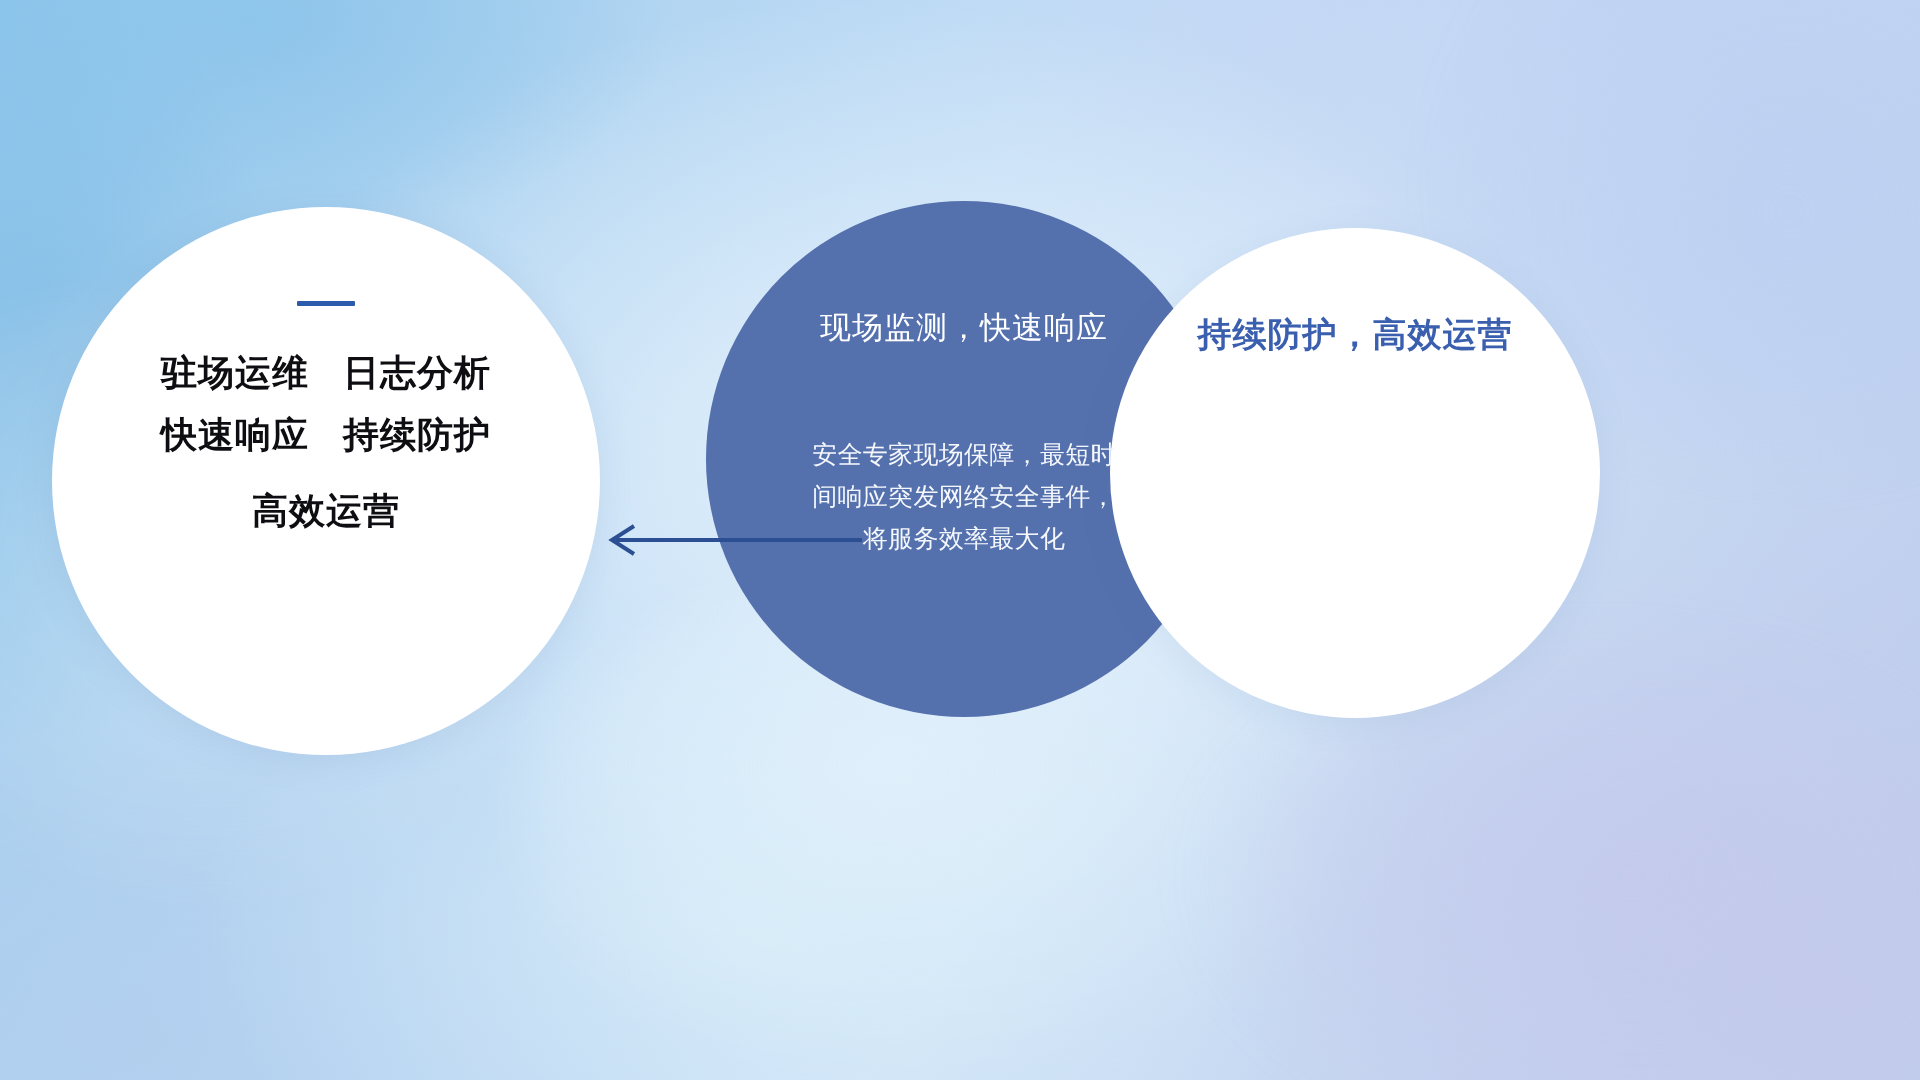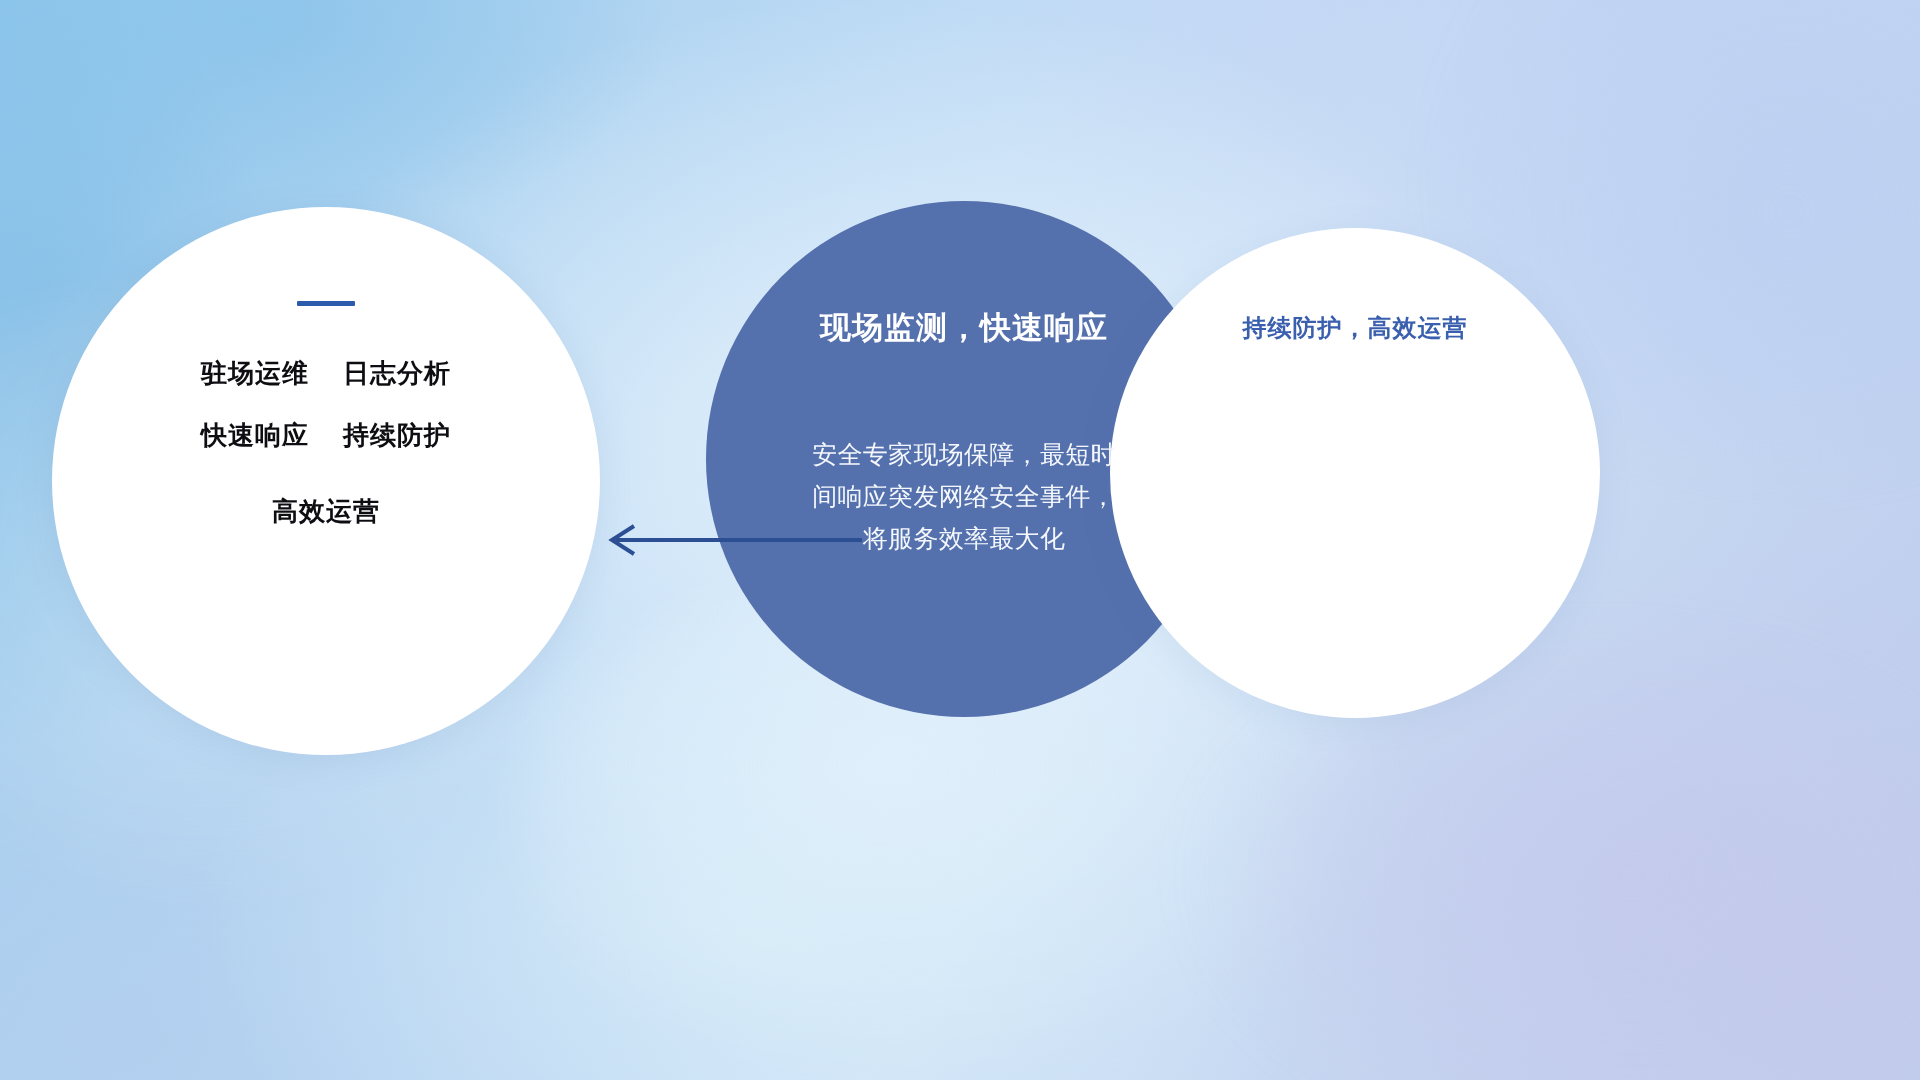"现场监测，快速响应" .mid-title { font-weight: bold -> normal }
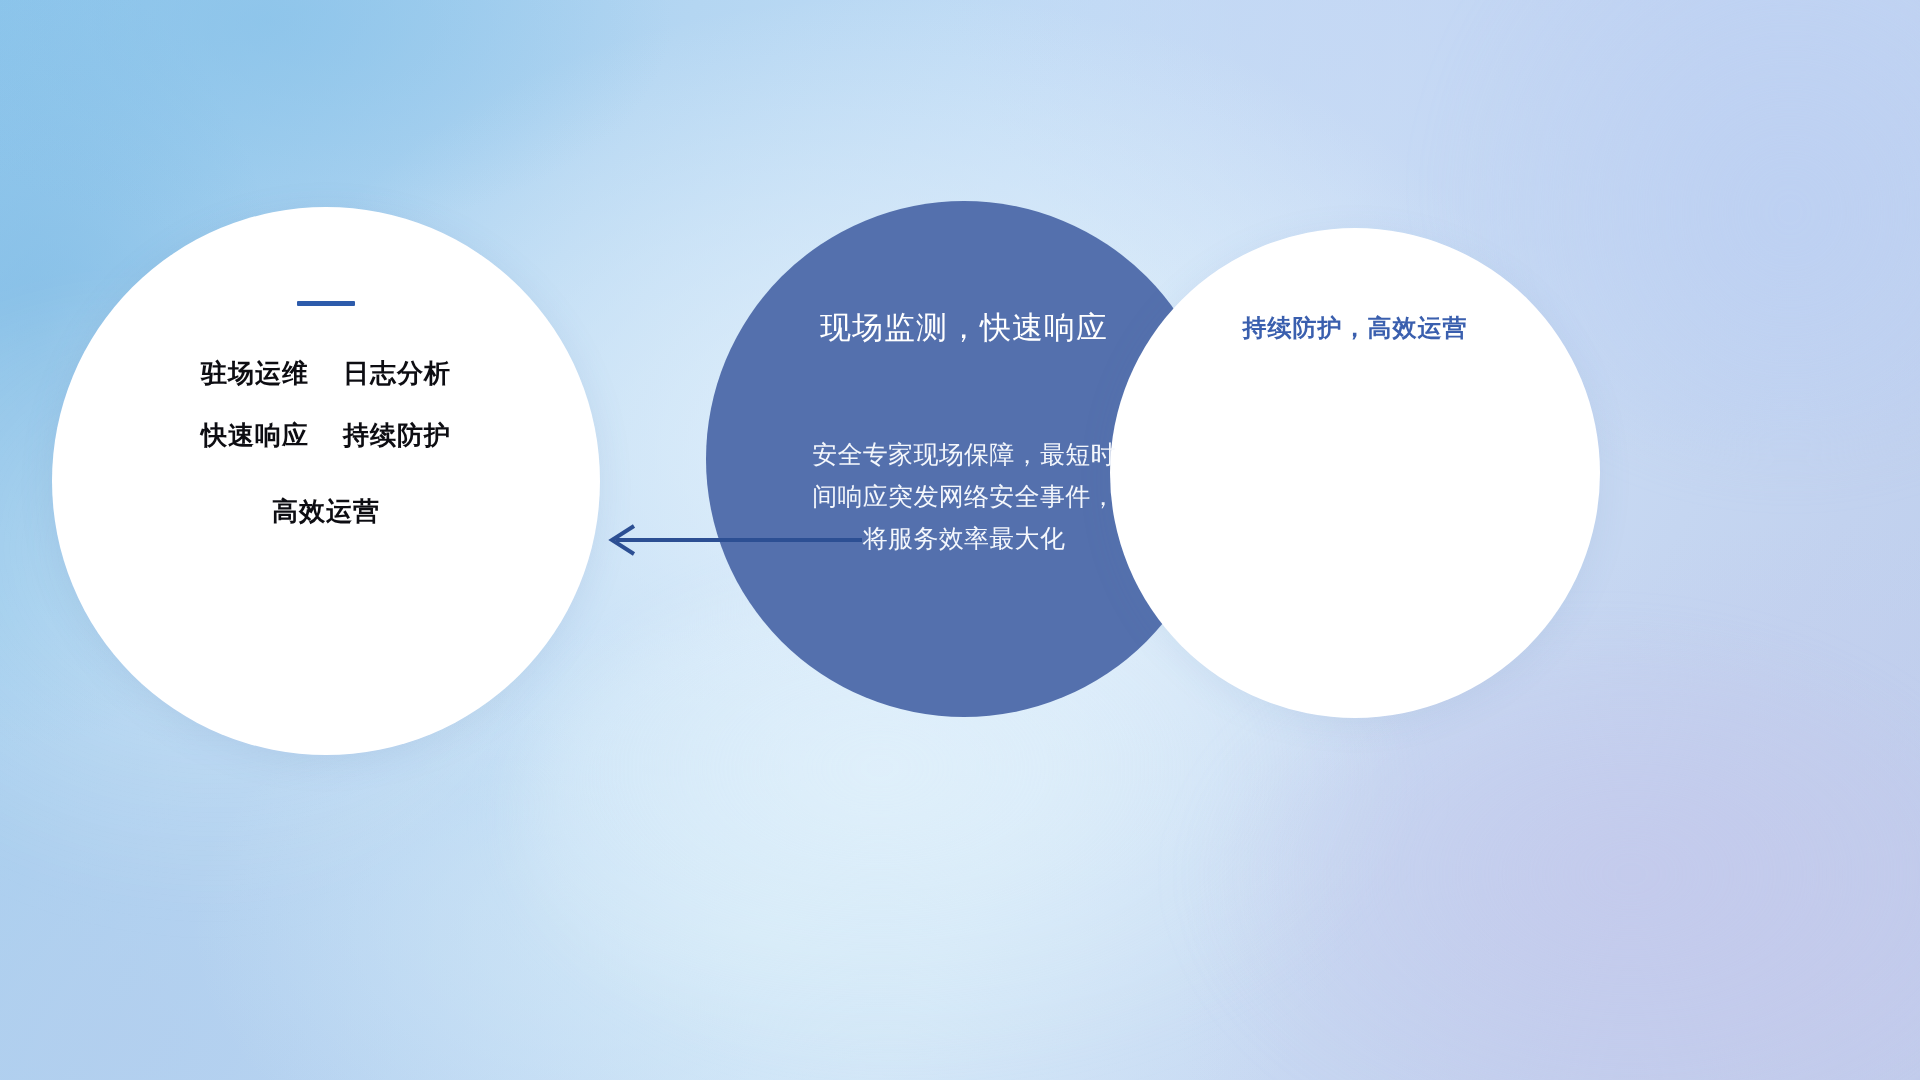"持续防护，高效运营" .right-title { font-size: 24px -> 34px }
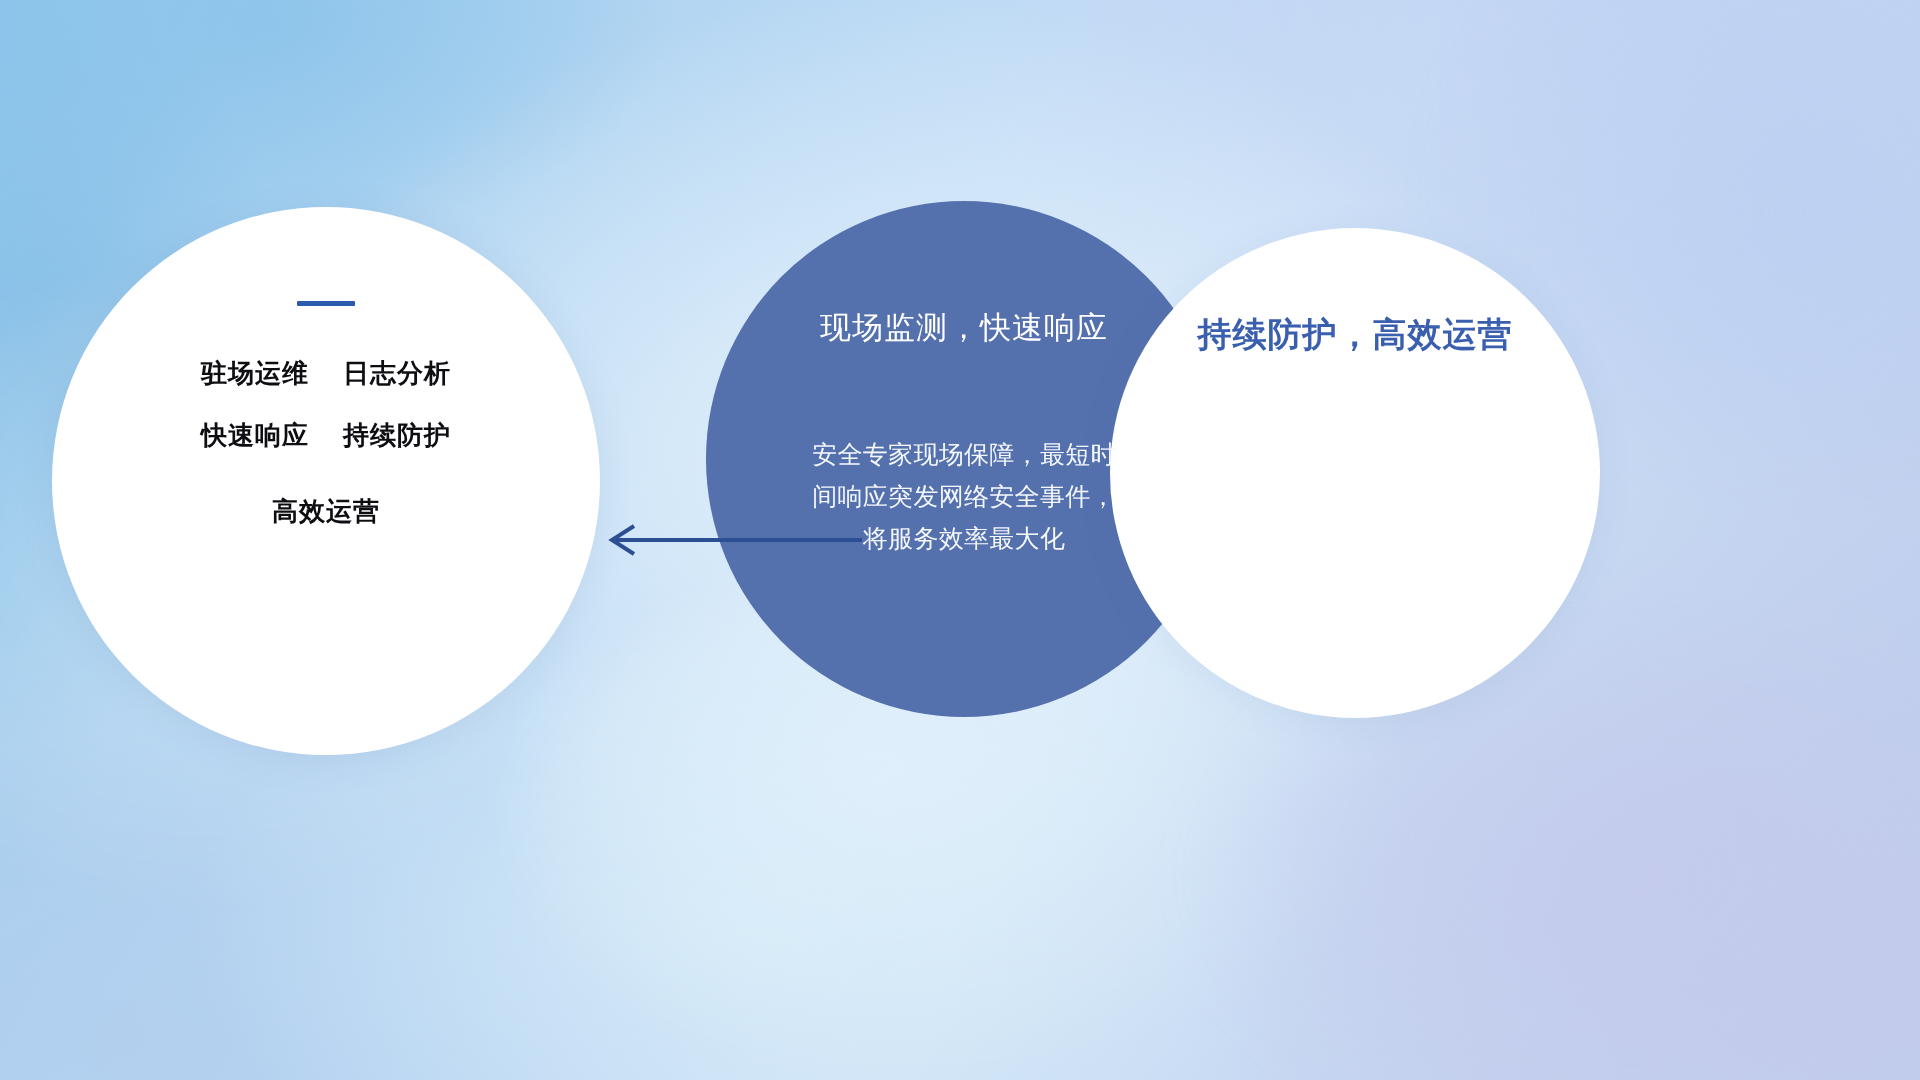"驻场运维" .kw-row { font-size: 26px -> 36px }
